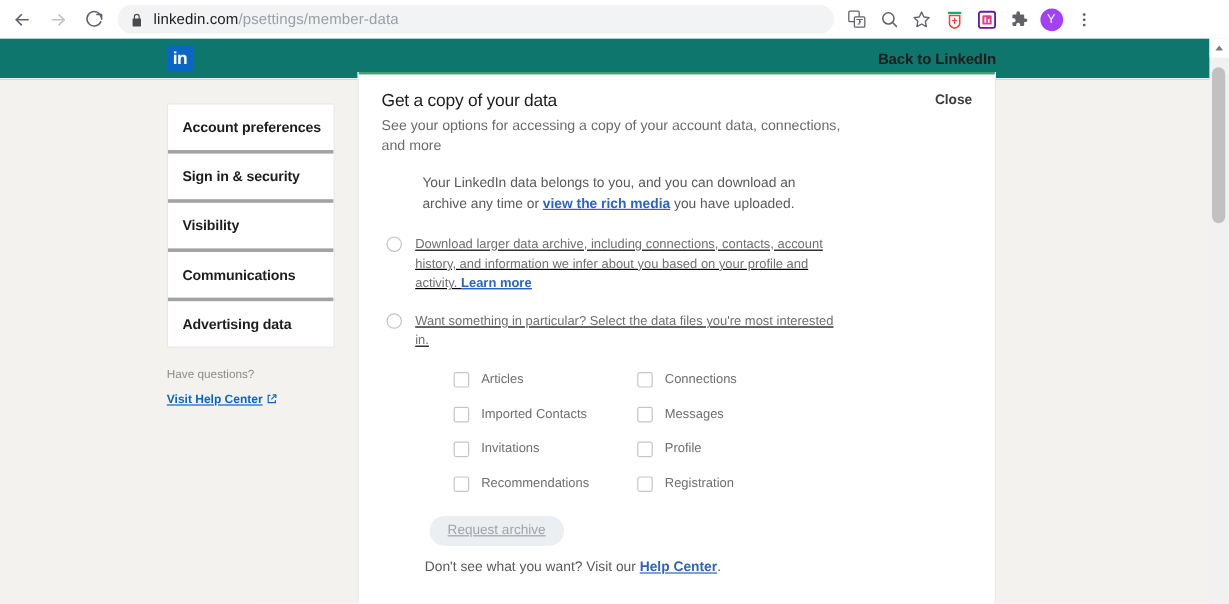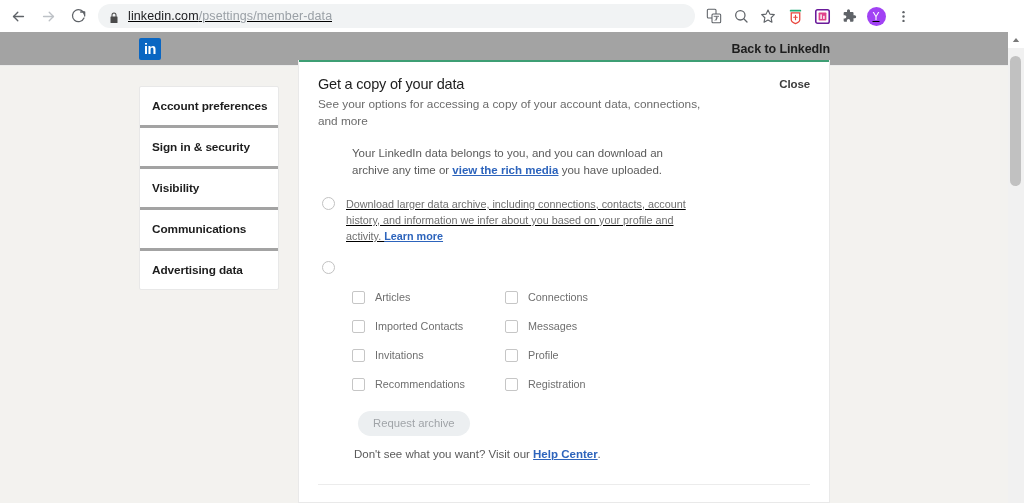"linkedin.com/psettings/member-data" .browser-bar { text-decoration: underline -> none }
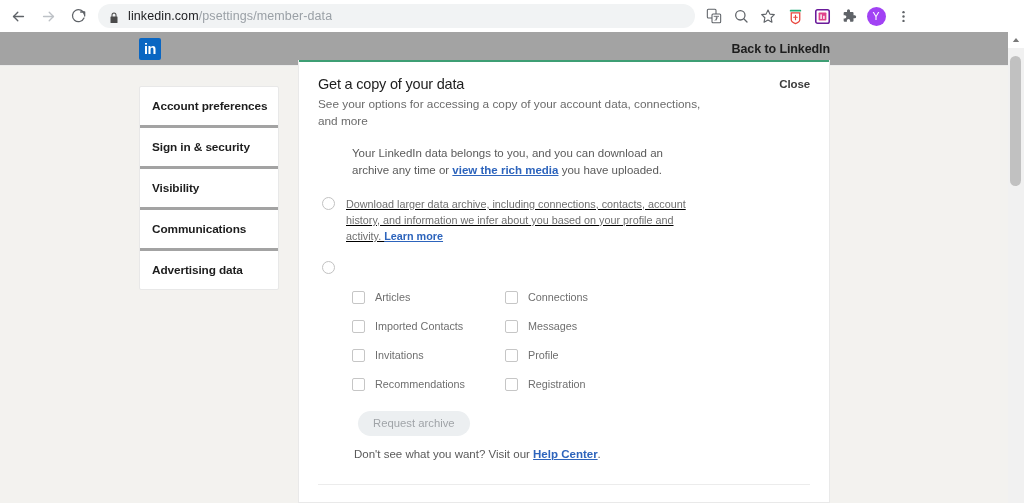"in" .li-header { background: #a3a3a3 -> #0f766e }
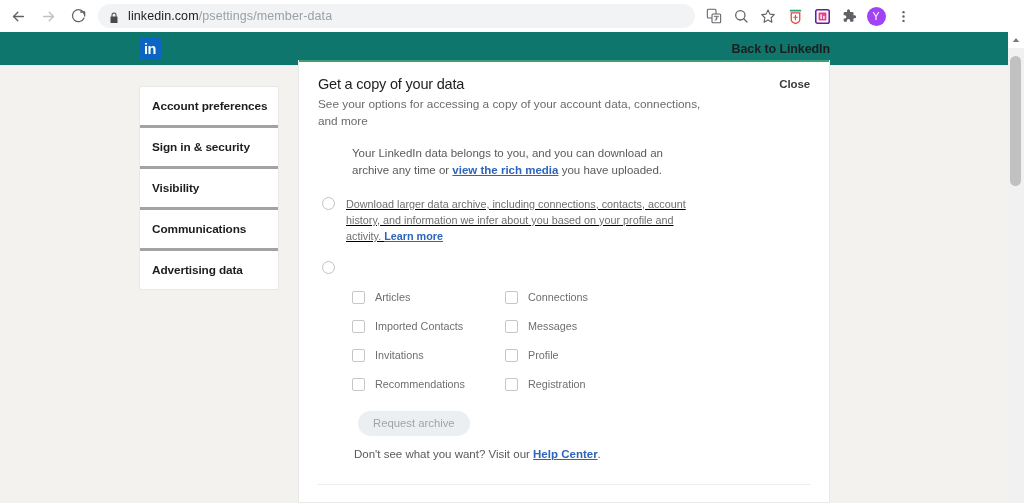"Want something in particular? Select" div.radio-label { html: none -> <div>Want something in particular? Select the data files you're most interested in.</div> }
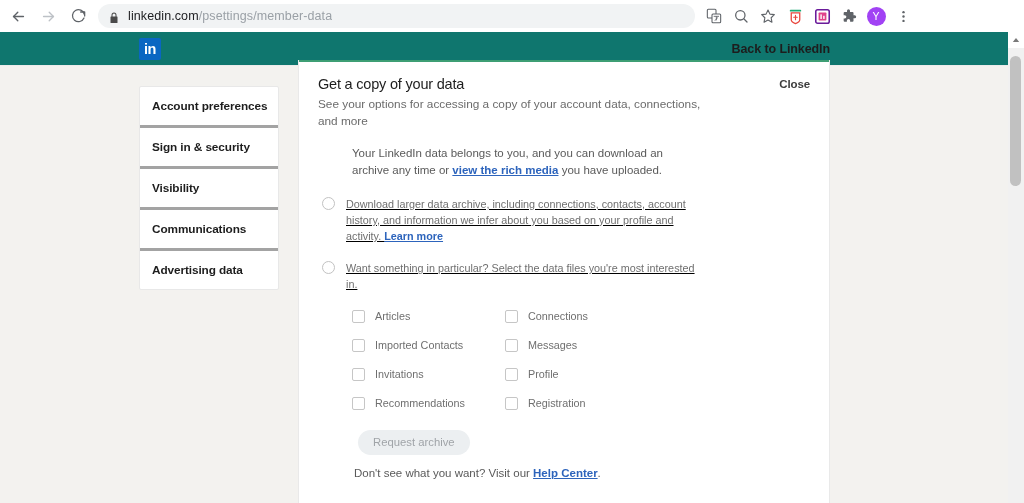"Have questions?" div.side-foot { html: none -> <div> <div>Have questions?</div> <a> <span>Visit Help Center</span> <span> <svg> <path></path> <path></path> <path></path> </svg> </span> </a> </div> }
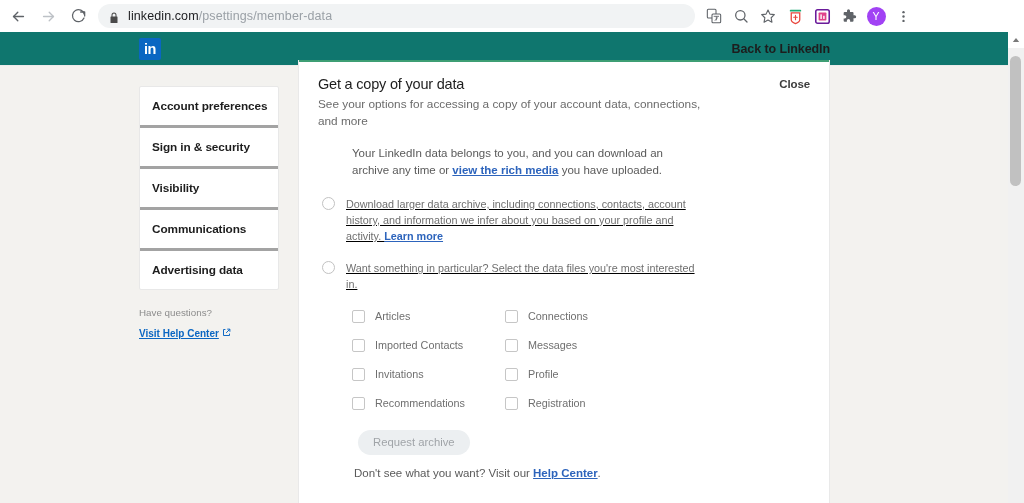"Articles" .cb-item { margin-left: none -> 26px }
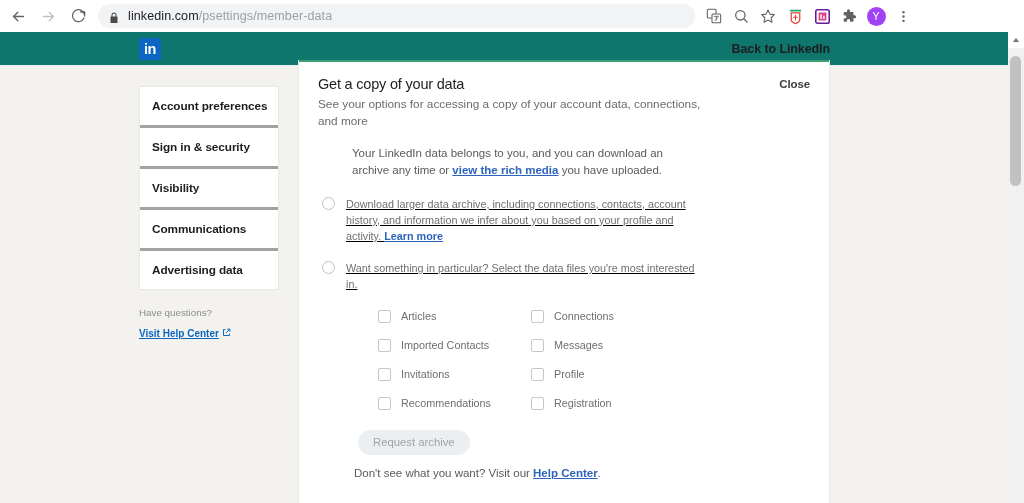"Request archive" .req-btn { text-decoration: none -> underline }
